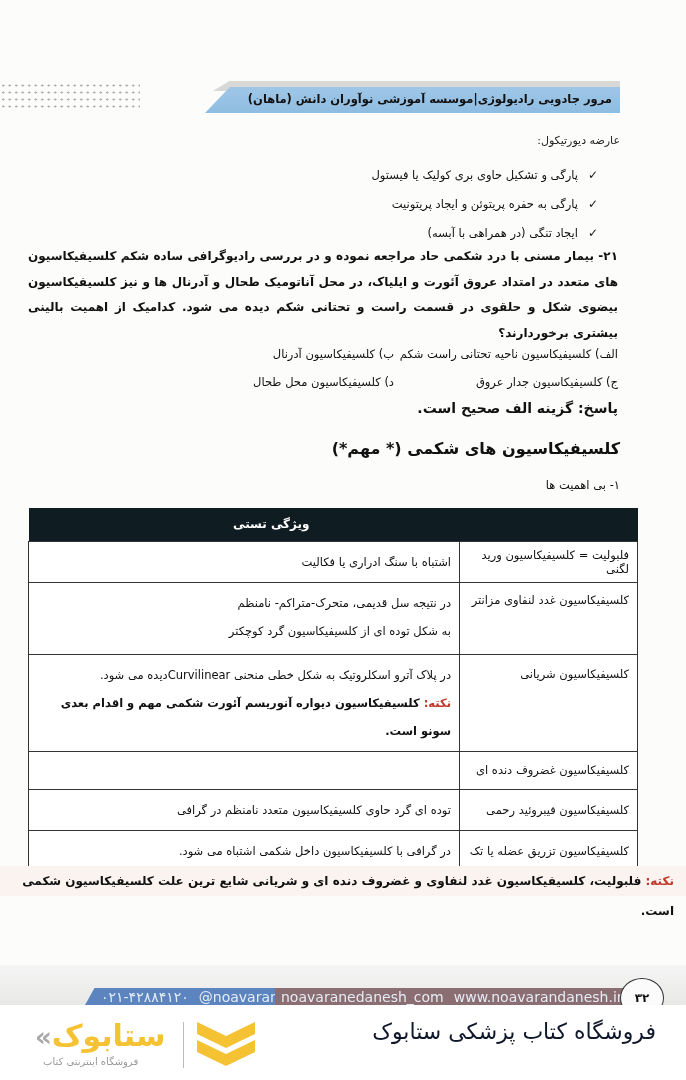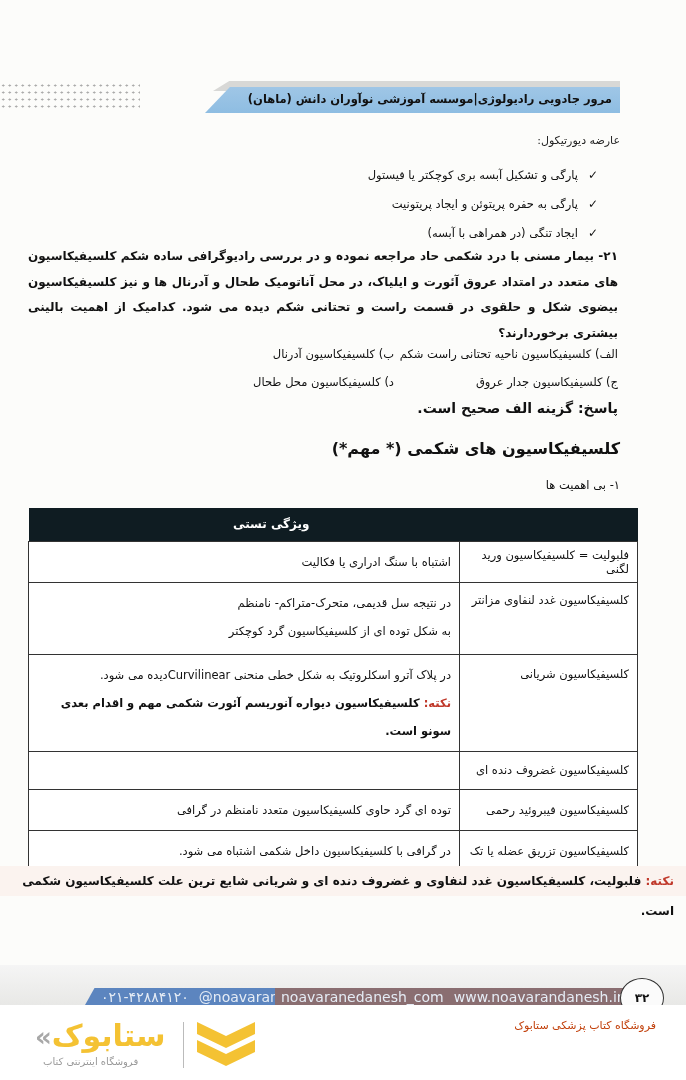"پارگی و تشکیل آبسه بری" span { text: آبسه بری کوچکتر -> حاوی بری کولیک }
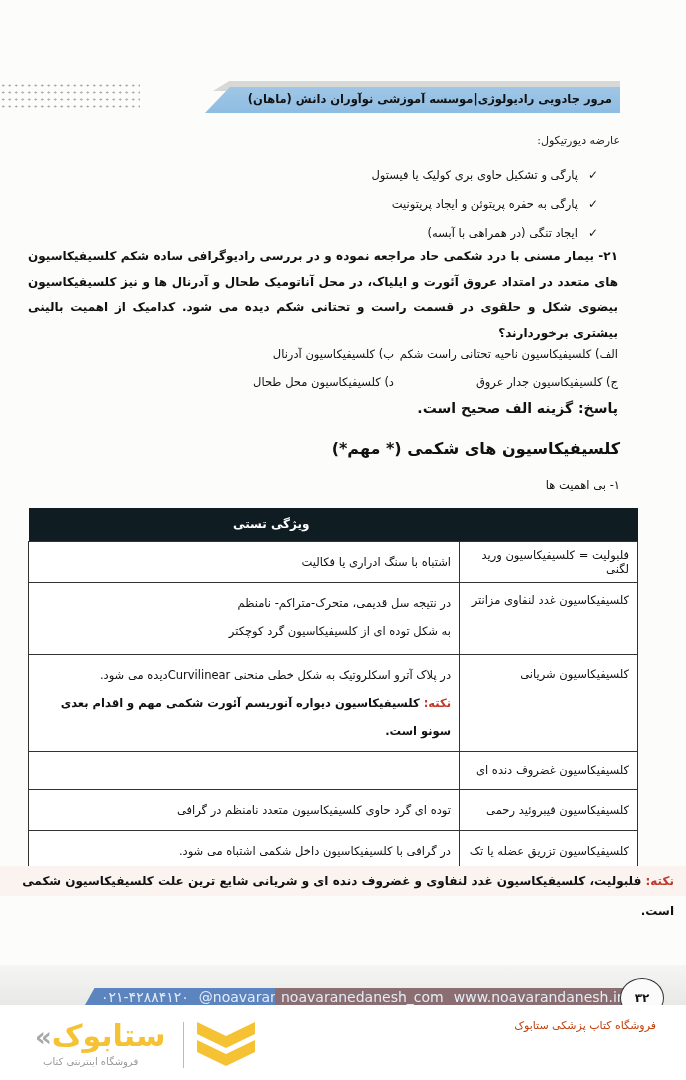"فروشگاه کتاب پزشکی ستابوک" .store-name { color: #c2410c -> #0f172a; font-size: 11px -> 22px }
